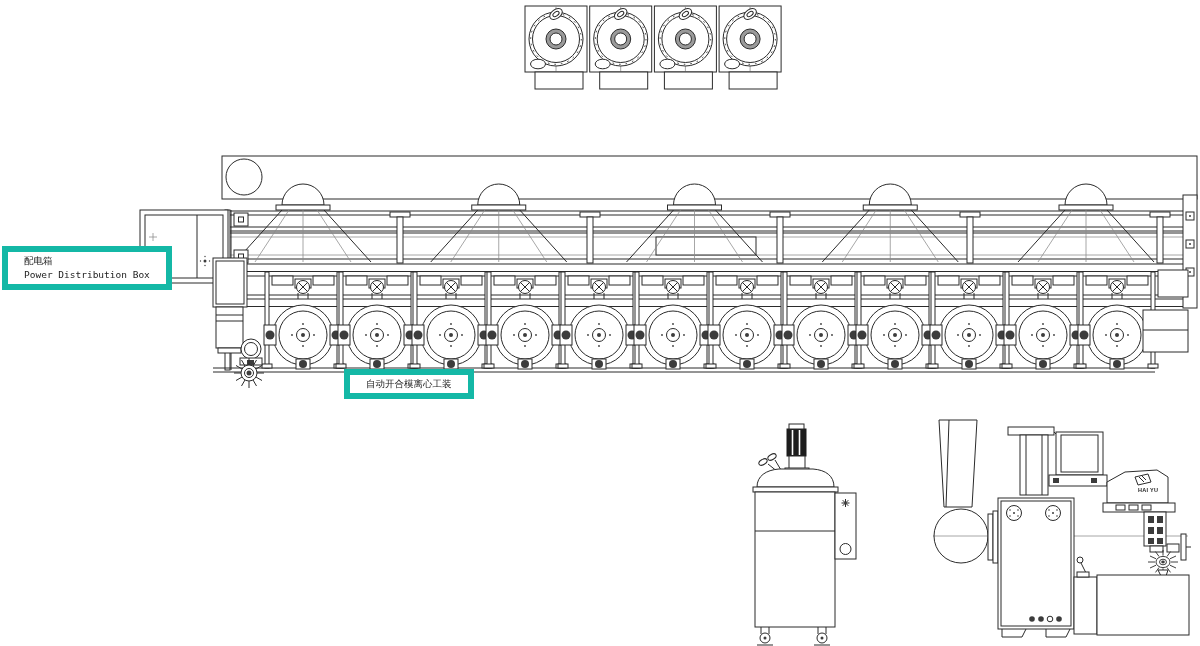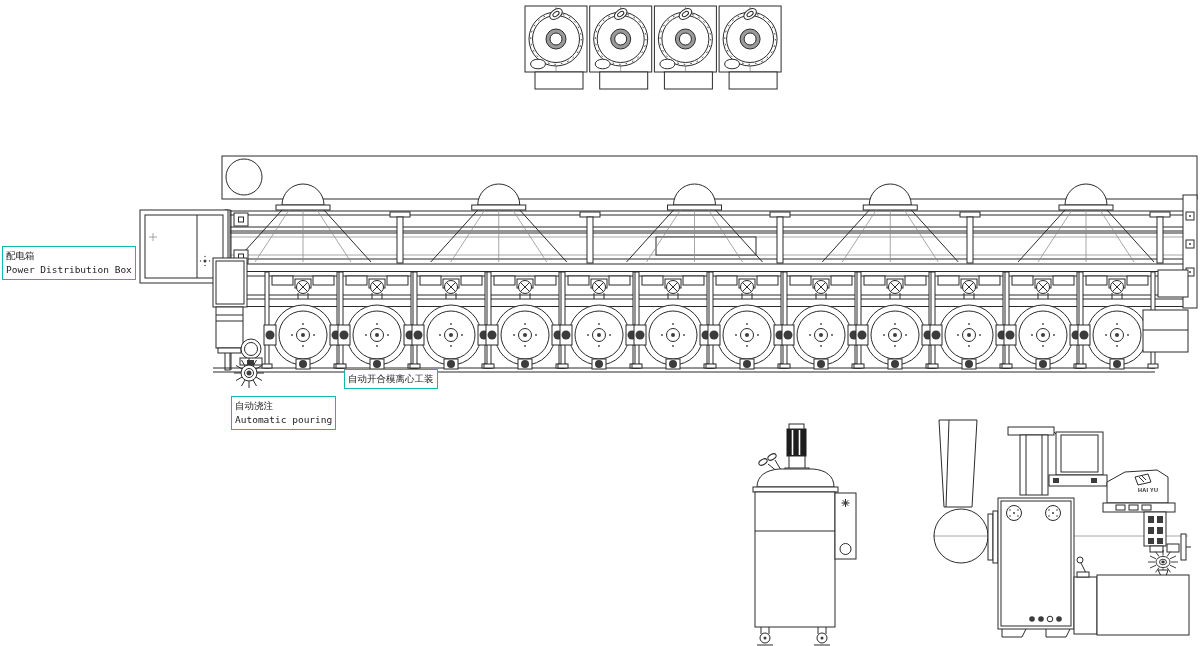"配电箱" .cad-label { border: 1px solid #14b8a6 -> 6px solid #14b8a6; padding: 2px 3px -> 2px 16px }
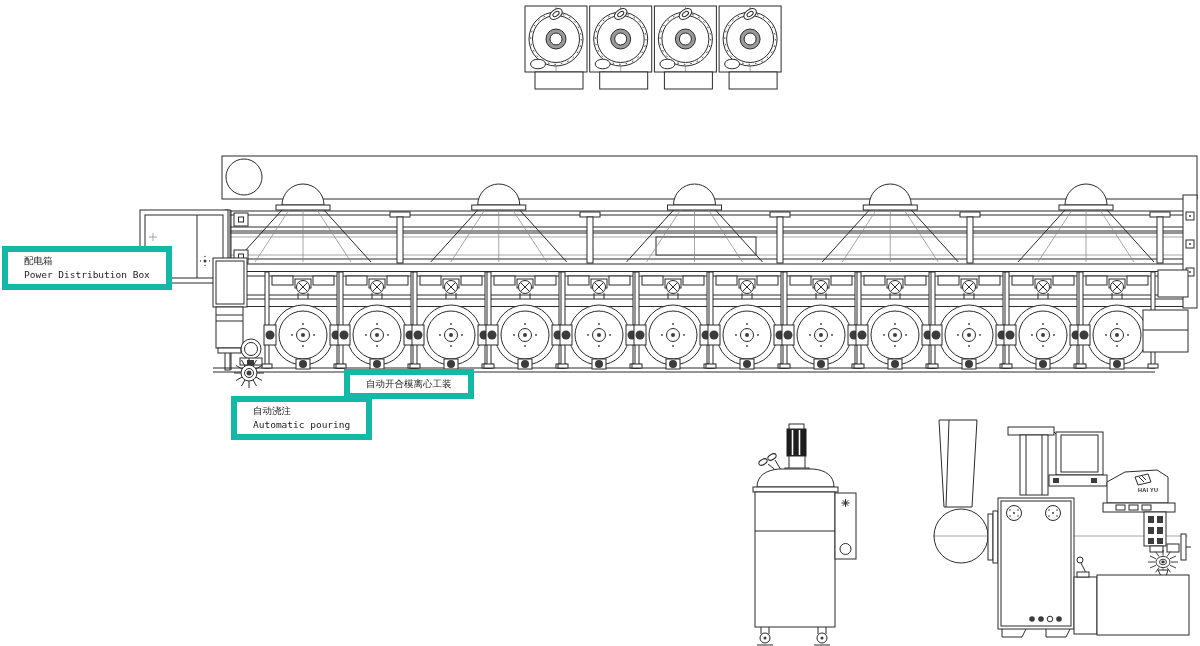"自动浇注" div.cad-label { html: <div> <div>自动浇注</div> <div>Automatic pouring</div> </div> -> none }
